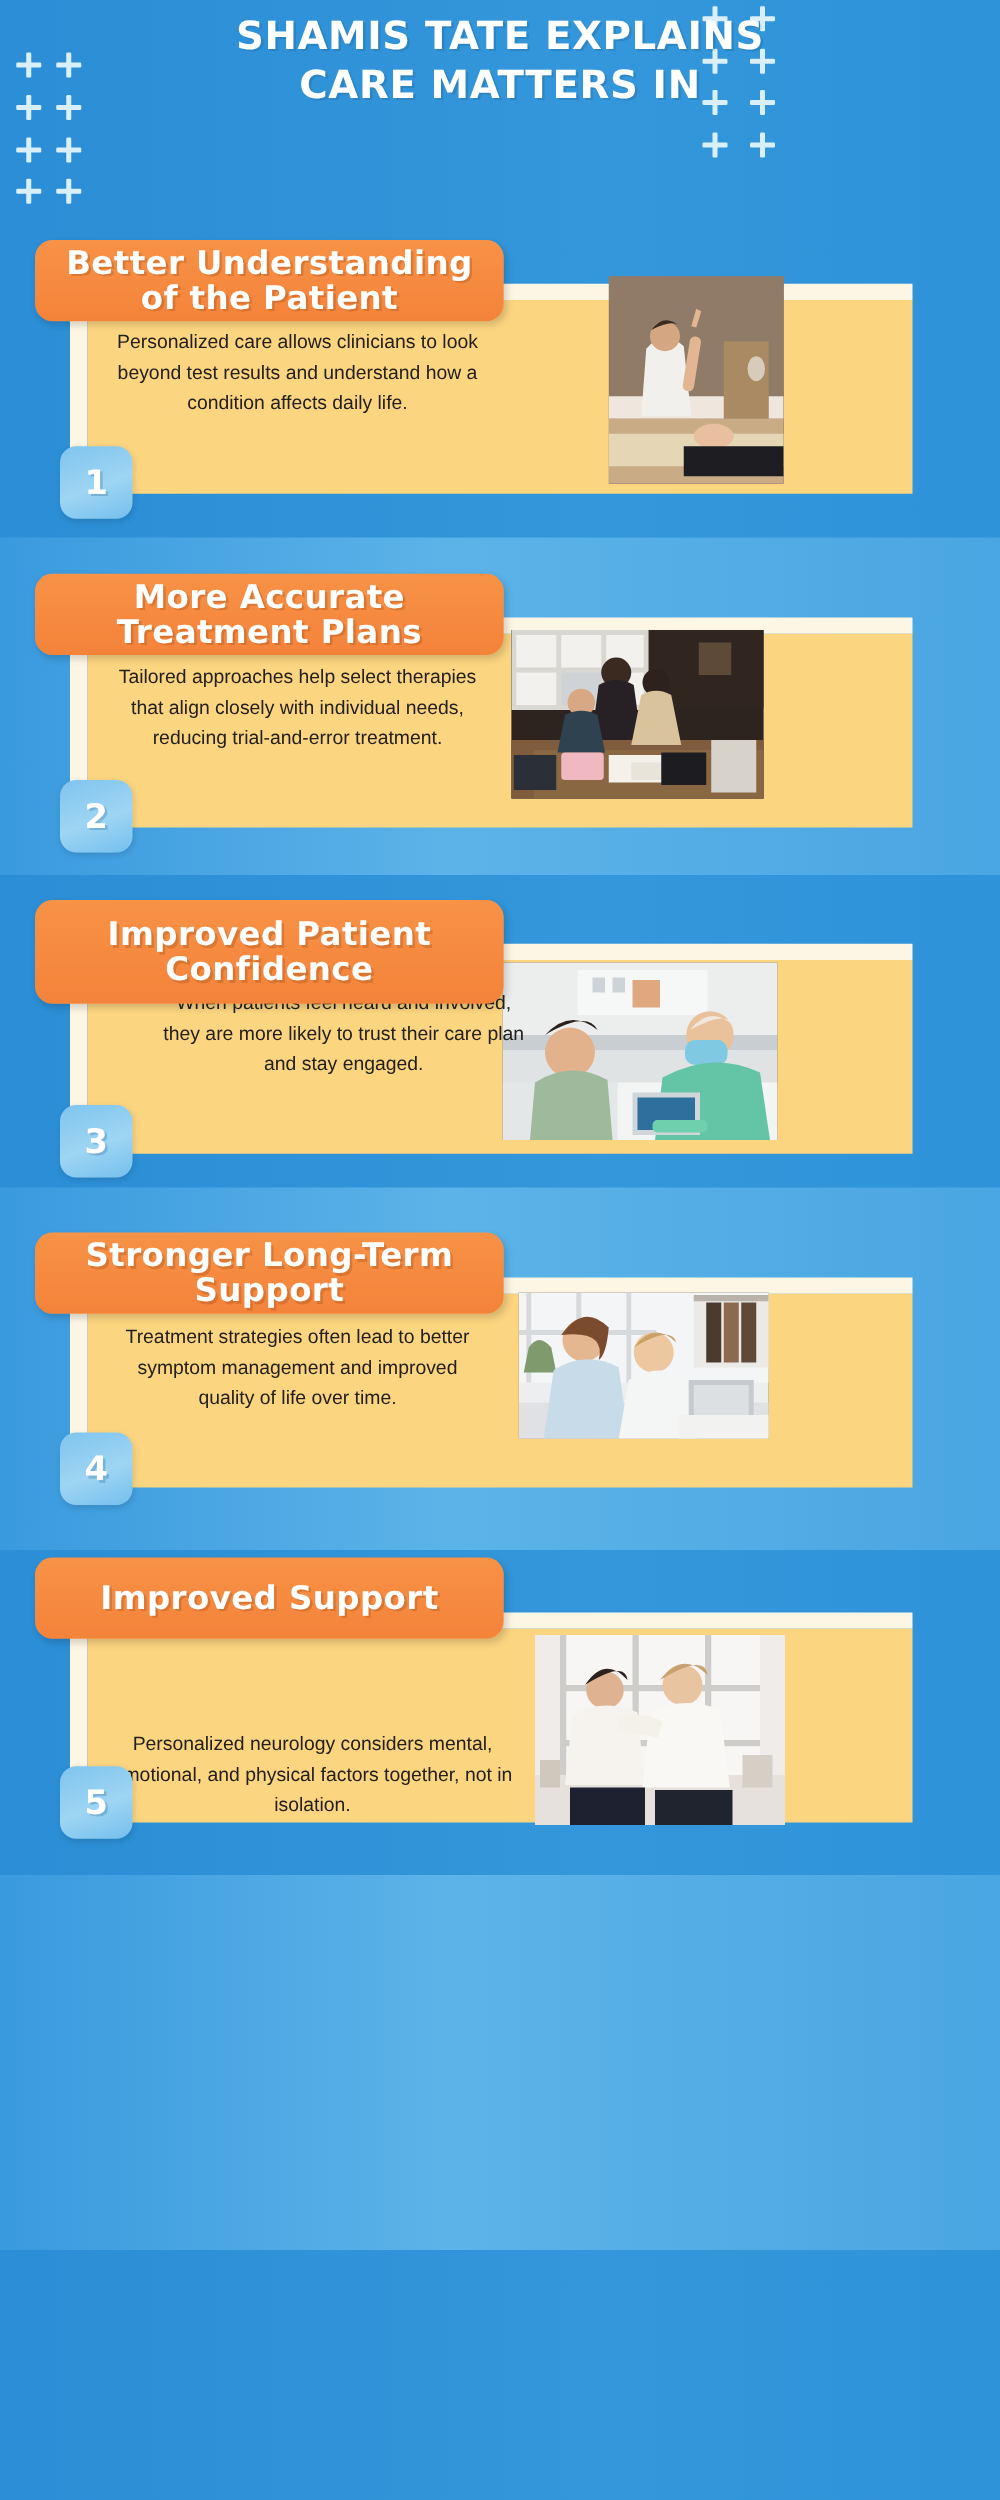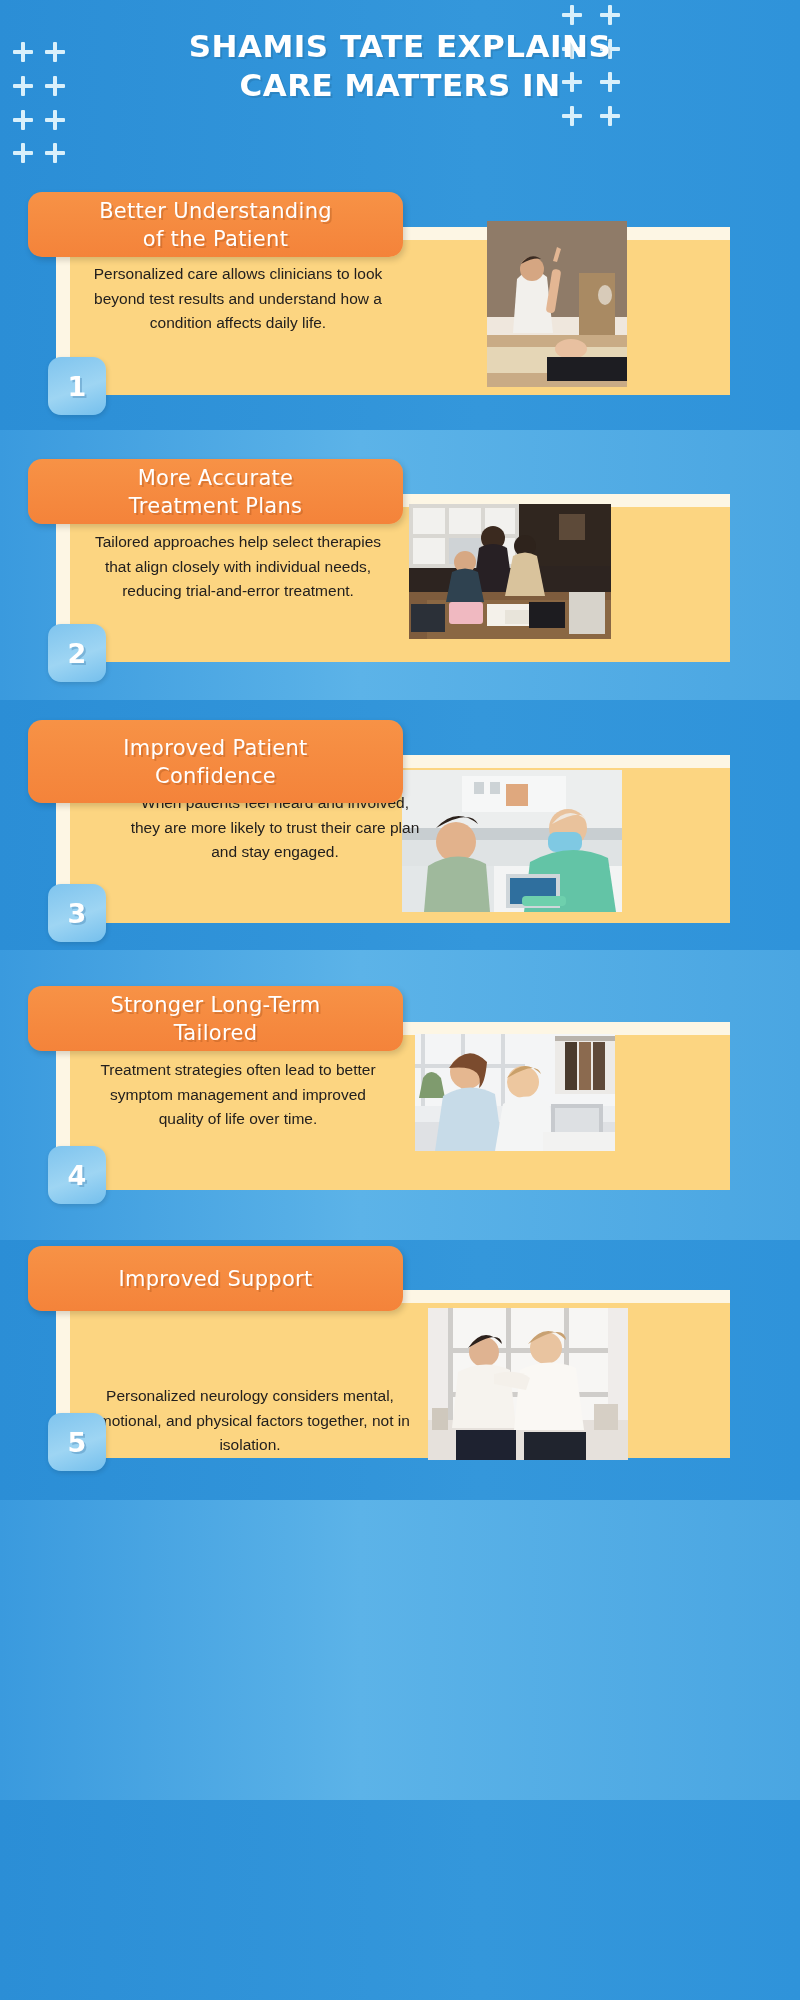"SHAMIS TATE EXPLAINS" #header { margin-top: 17px -> none }
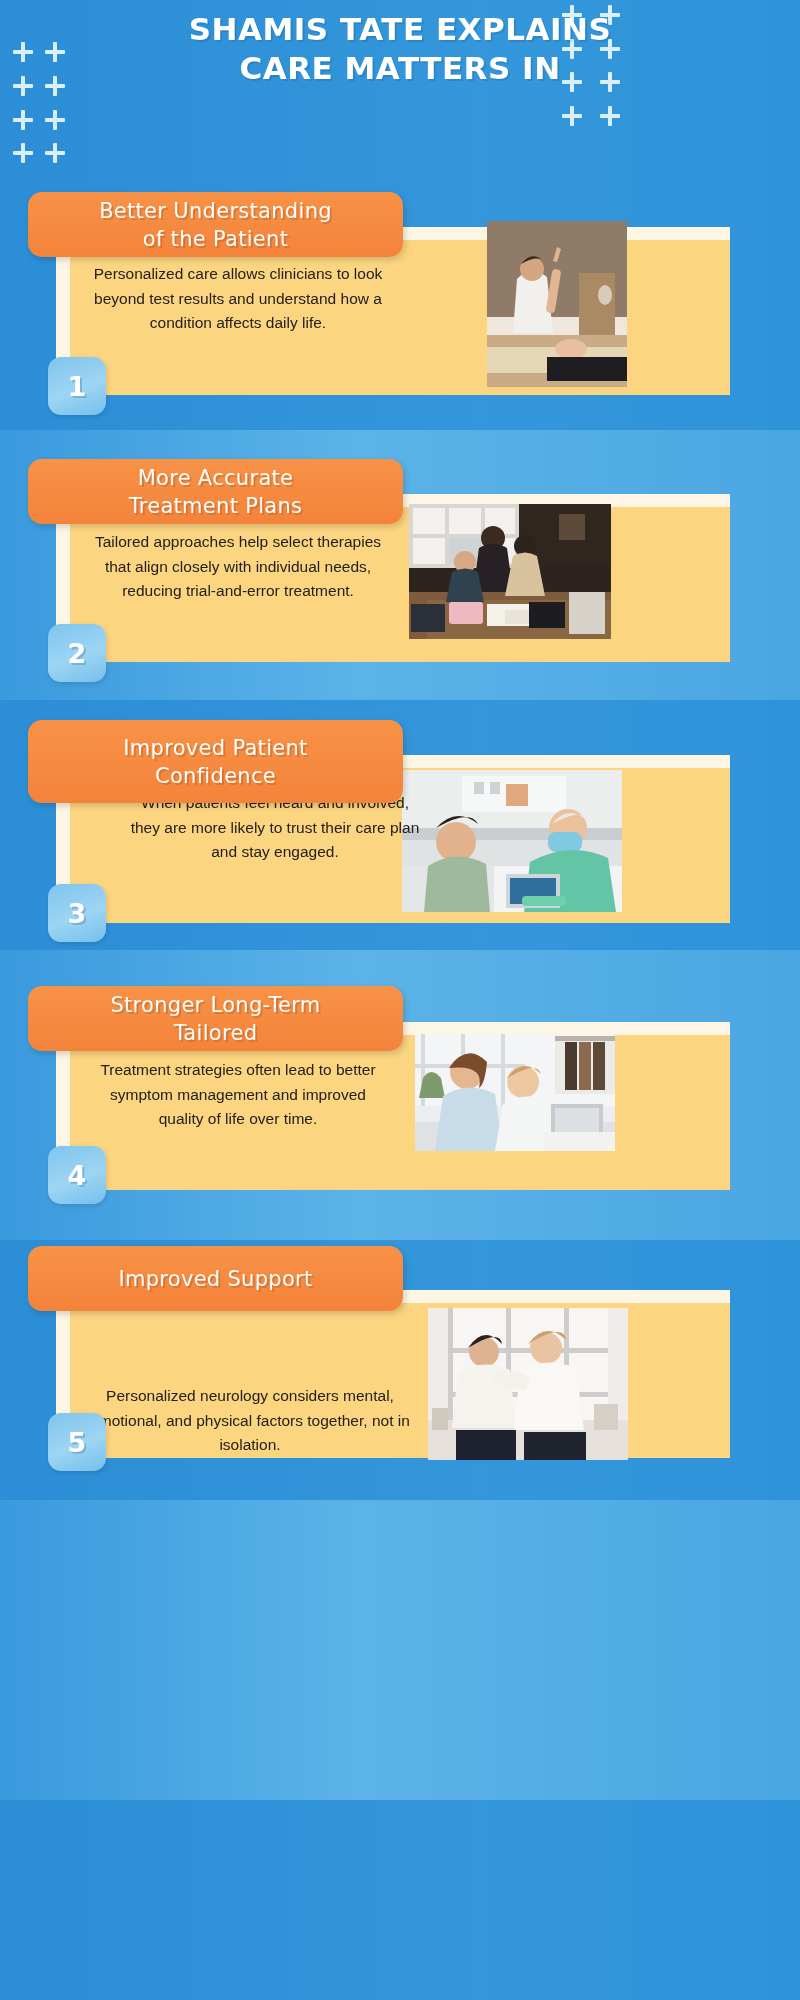"Better Understanding" .pill-text { font-size: 21px -> 26px; font-weight: normal -> bold }
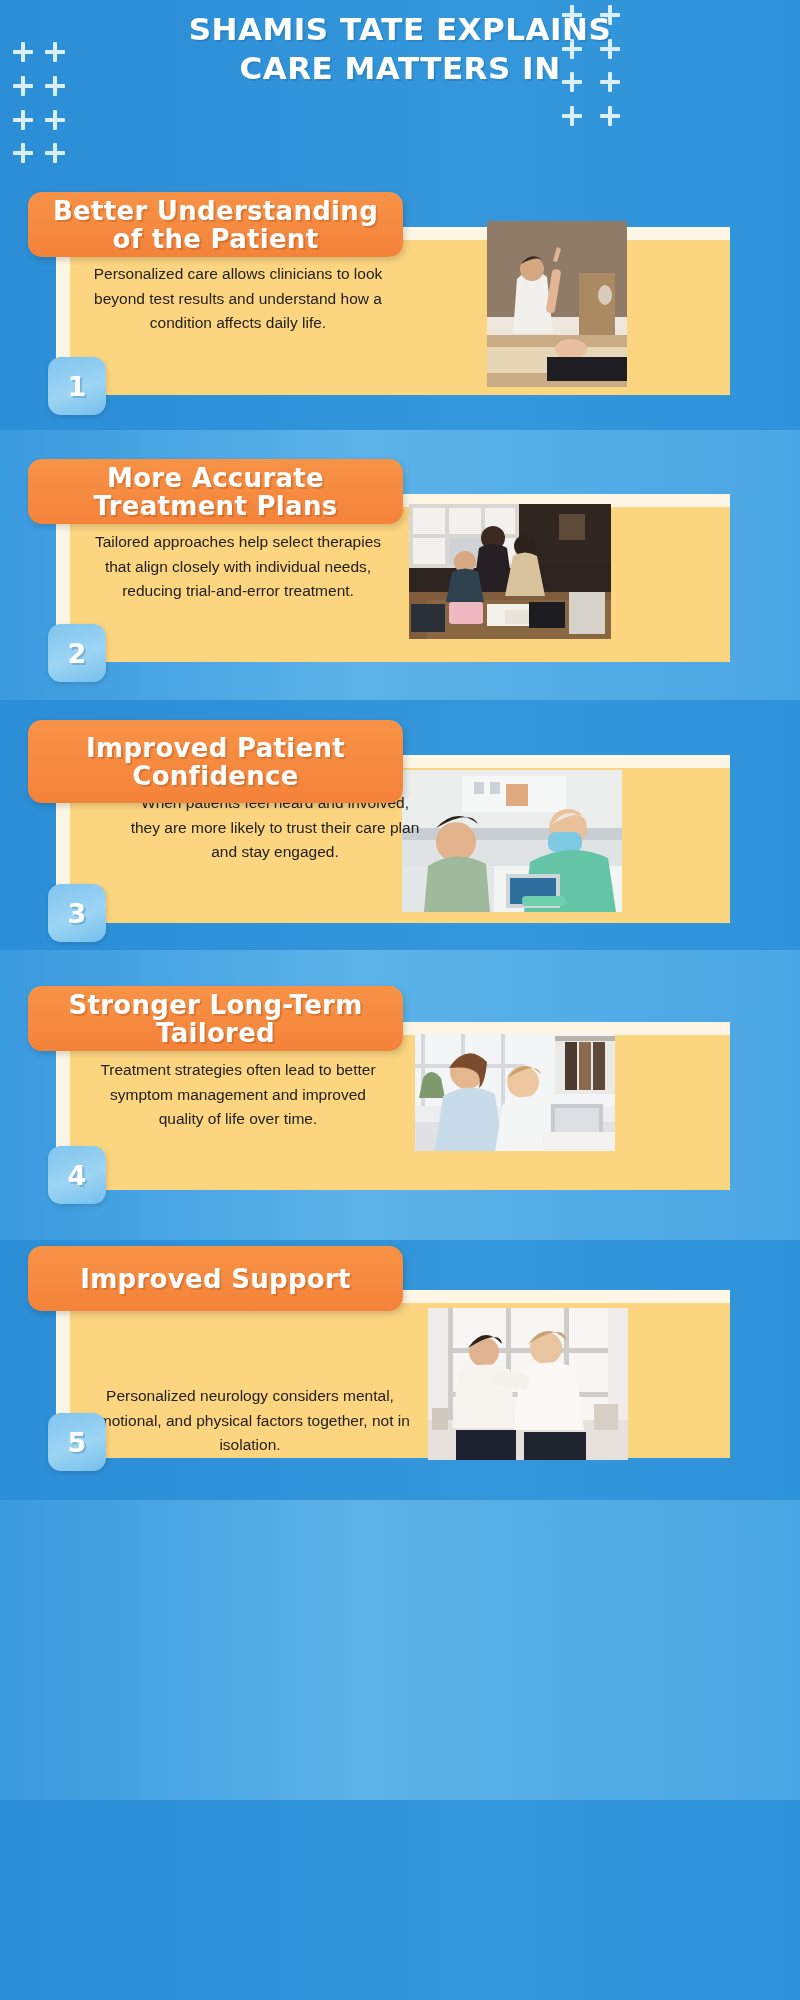"Tailored" span { text: Tailored -> Support }
